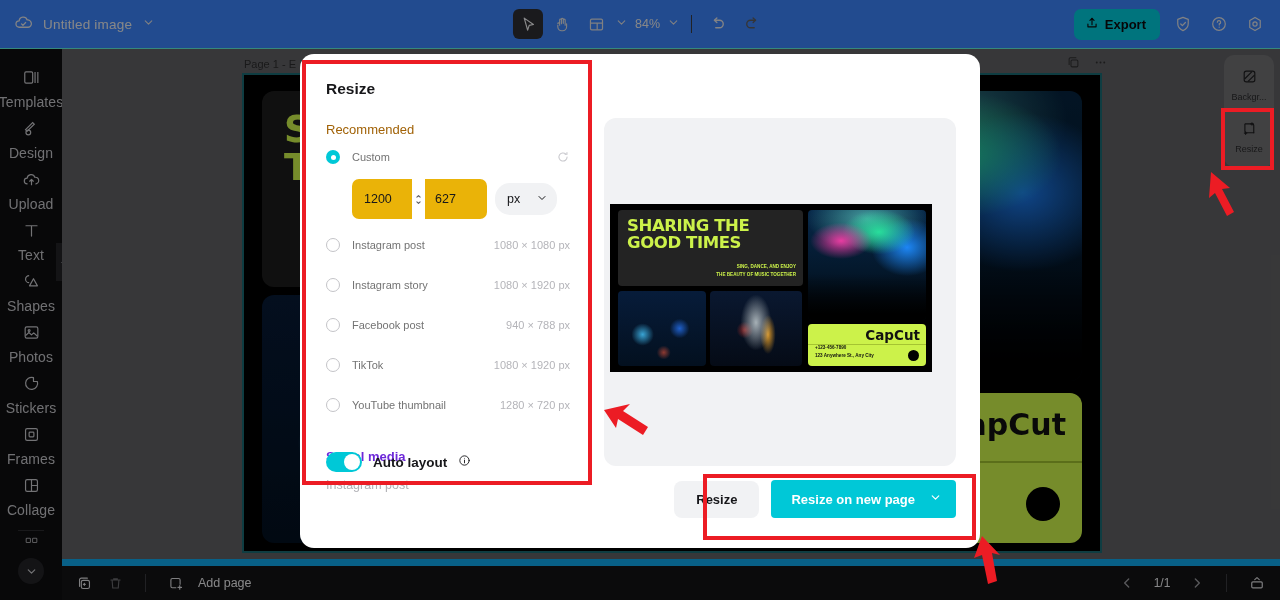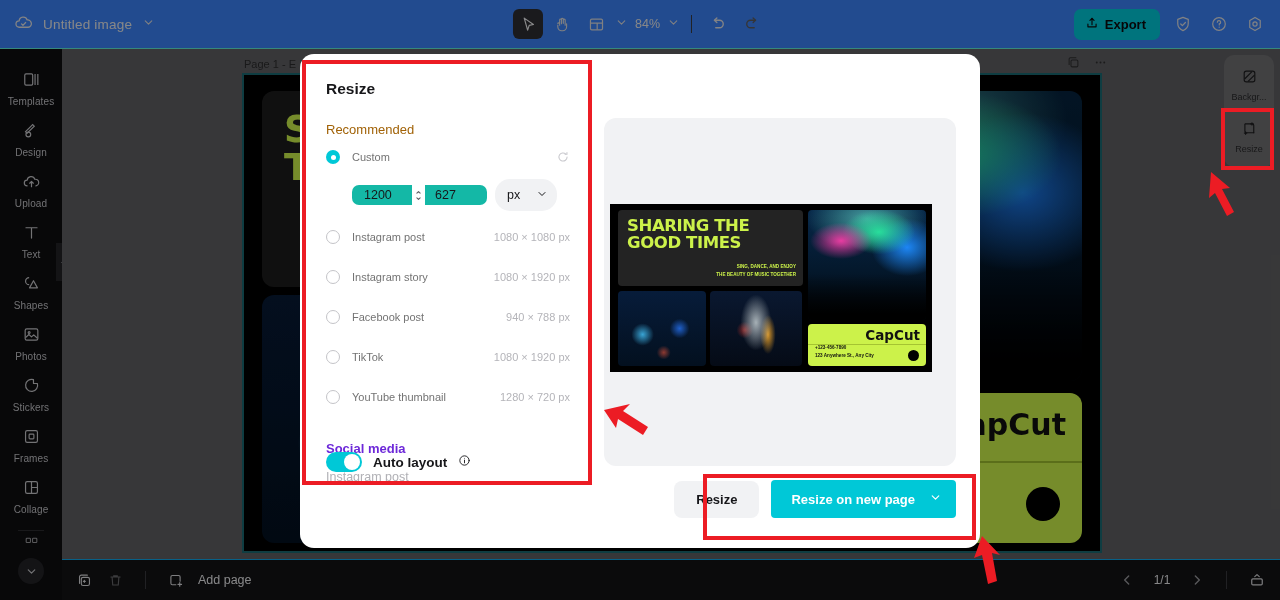"Templates" .side-label { font-size: 10px -> 14px }
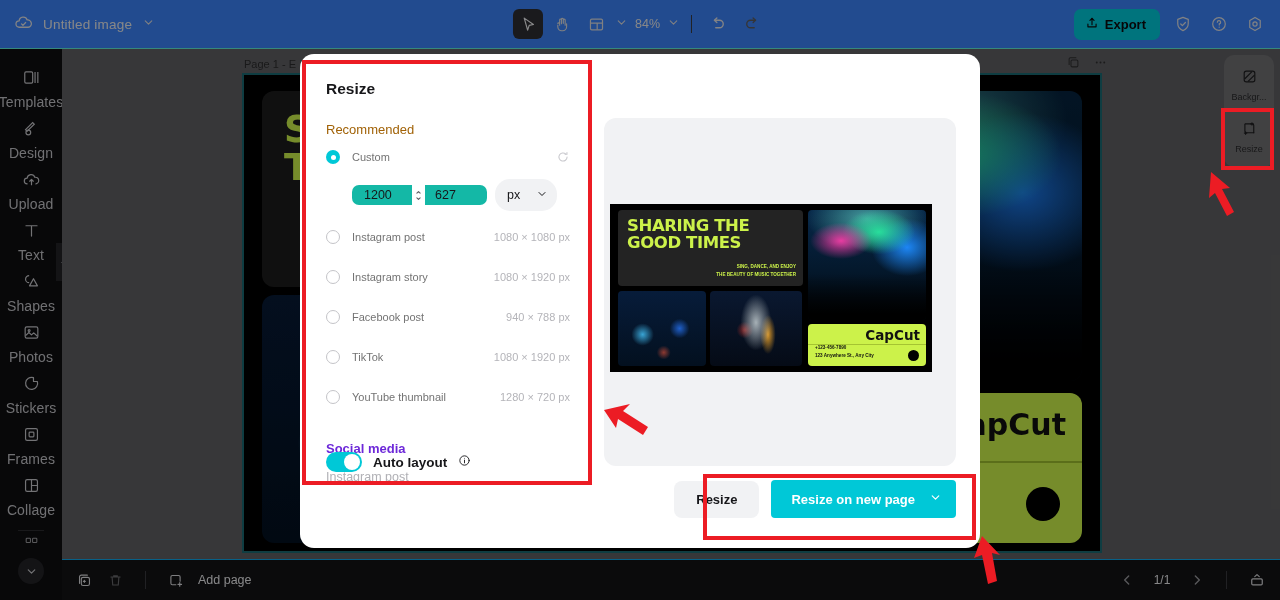"1200" .size-field { background: #14b8a6 -> #eab308; height: 20px -> 40px }
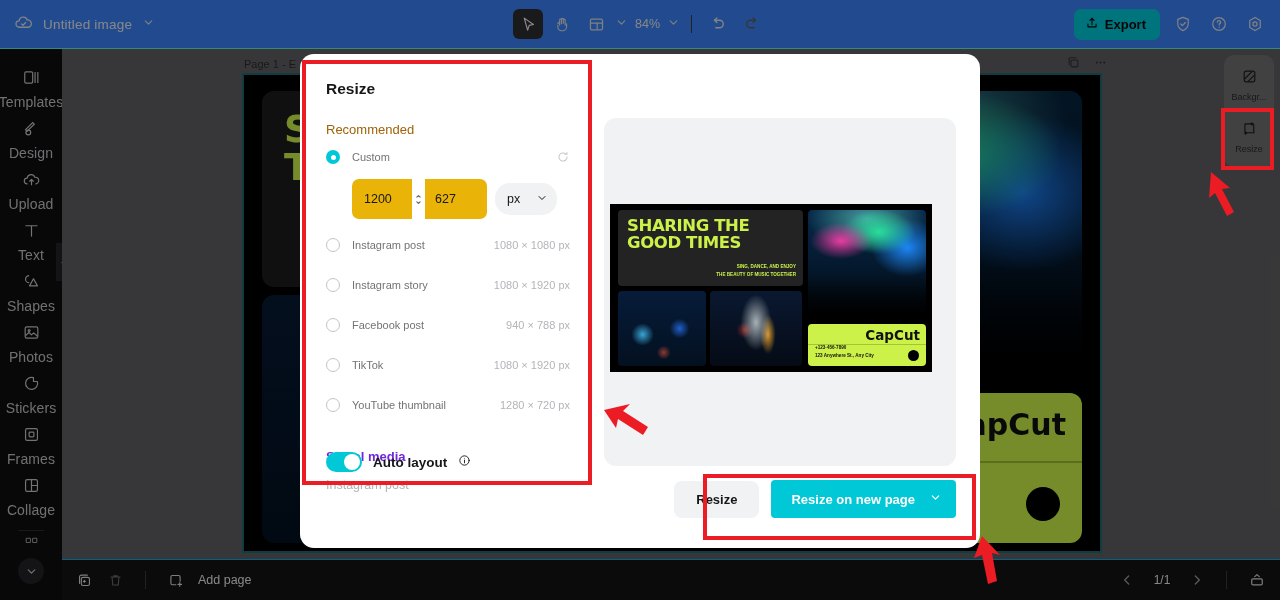"Add page" .bottombar { border-top: 1px solid #0ea5e9 -> 7px solid #0ea5e9 }
